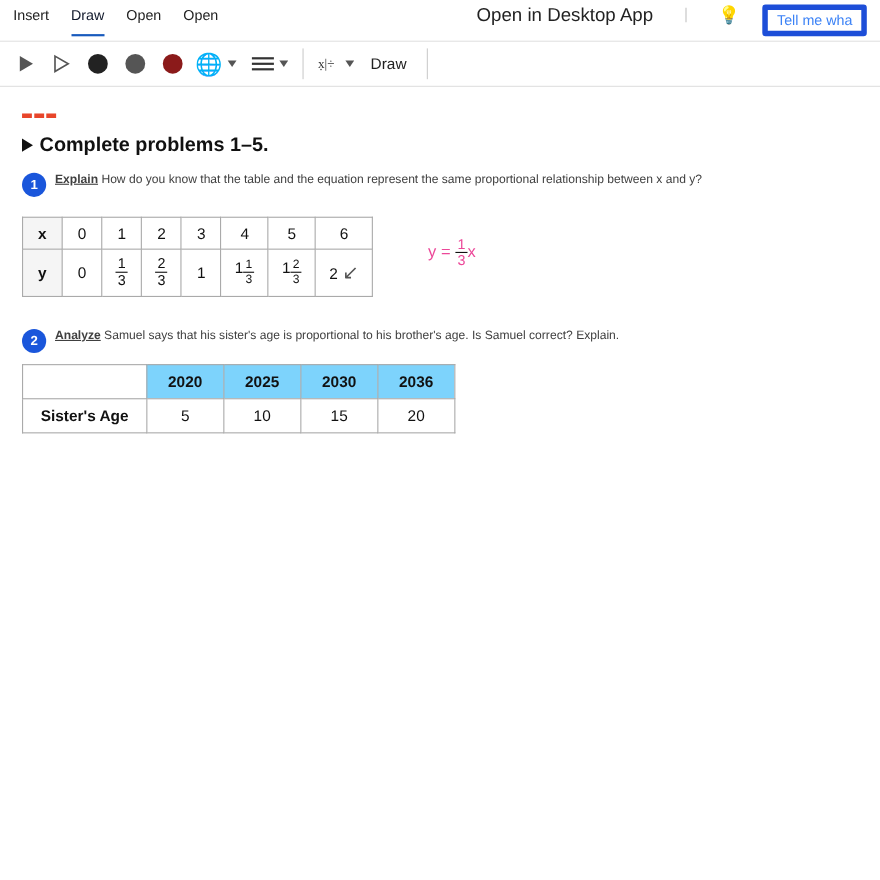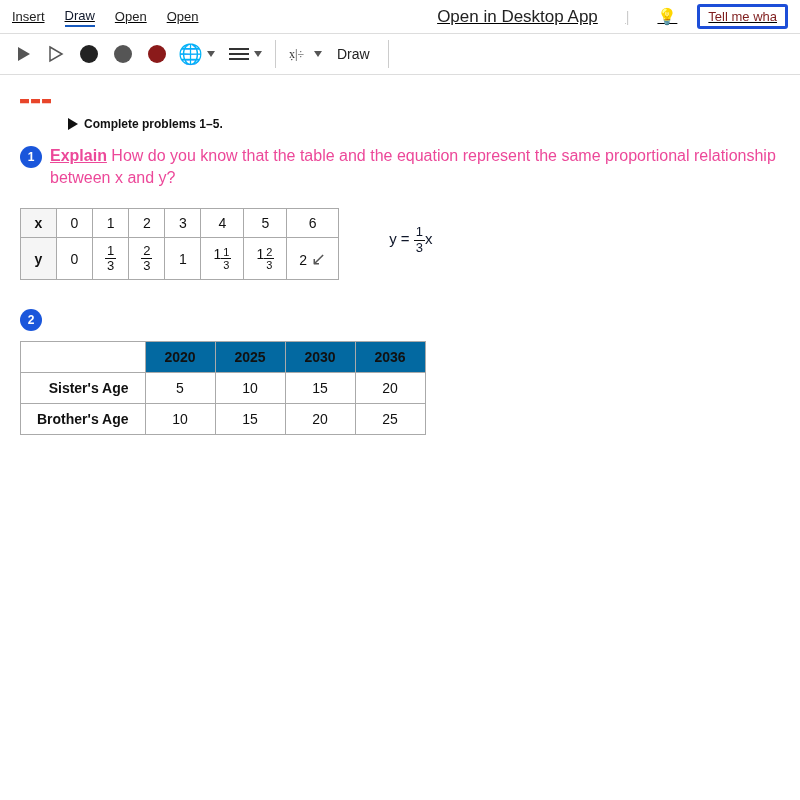"Insert" .menu-bar { align-items: center -> none; text-decoration: underline -> none }
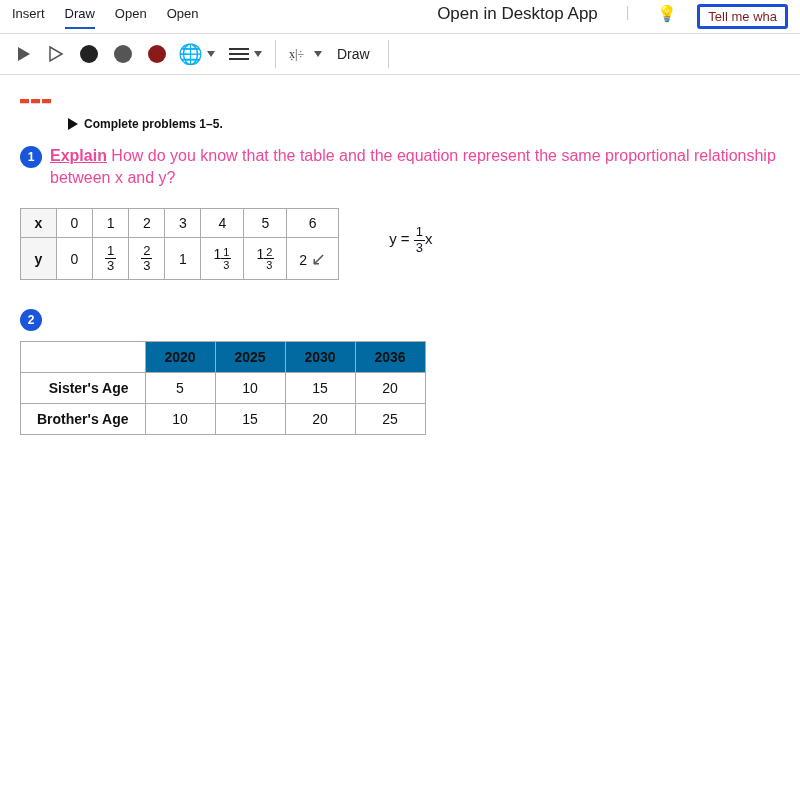"Tell me wha" .tell-me { border: 3px solid #1d4ed8 -> 5px solid #1d4ed8; color: #7f1d1d -> #3b82f6 }
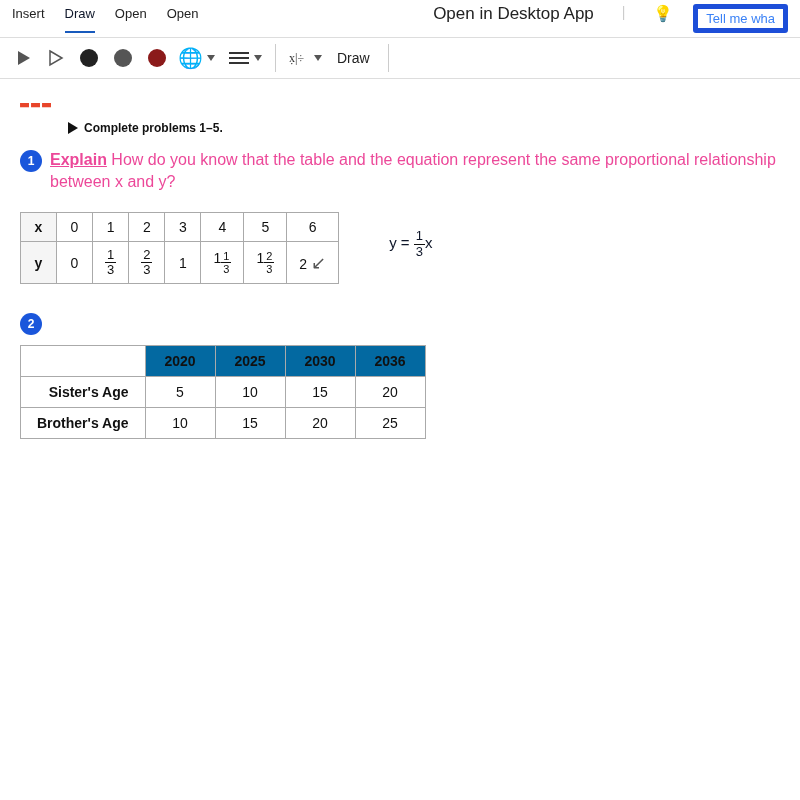"Complete problems 1–5." .instruction { font-size: 12px -> 18px; margin-left: 48px -> none }
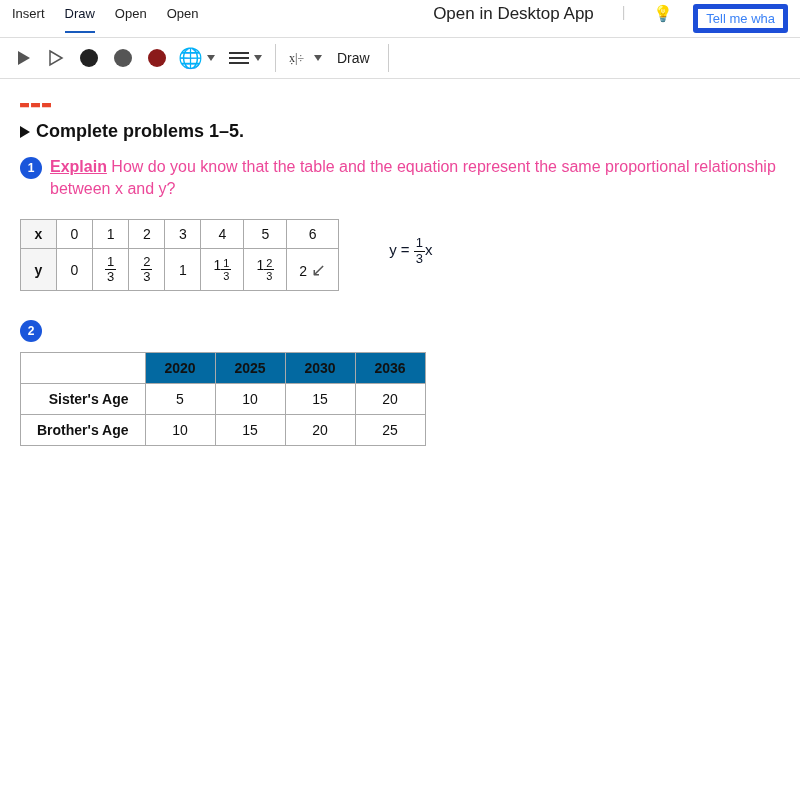"Explain How do you know" .problem-text { color: #ec4899 -> #404040; font-size: 16px -> 11px }
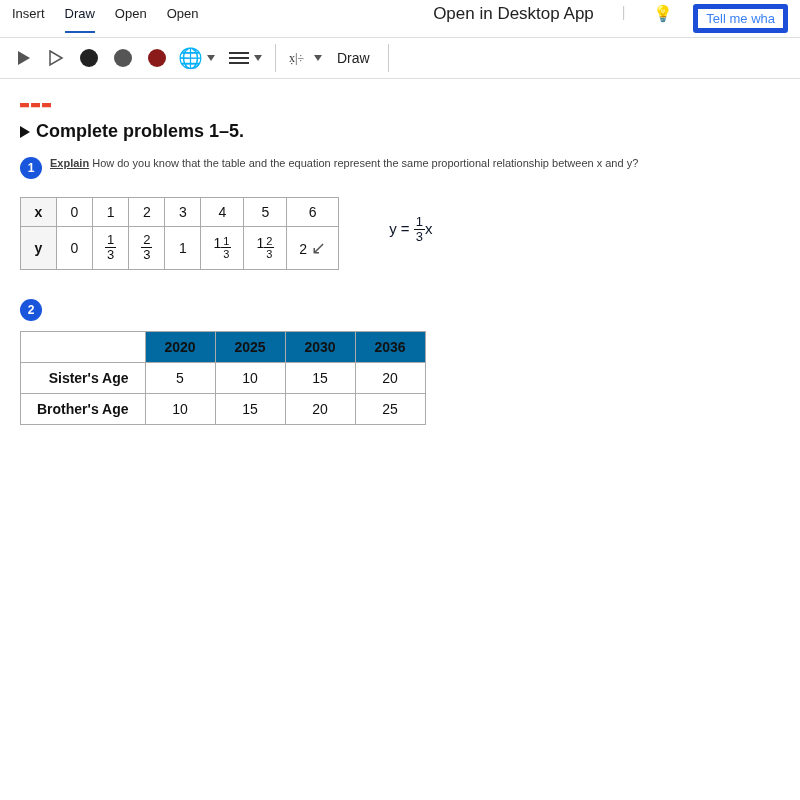"y = x" .equation { color: #0f172a -> #ec4899 }
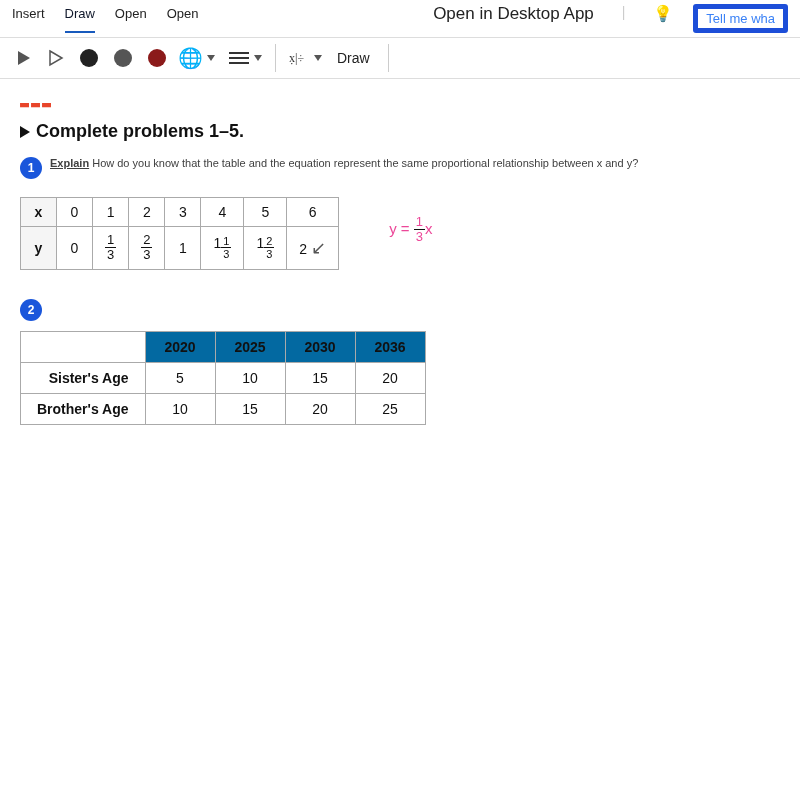"Analyze Samuel says that his" div.problem-text { html: none -> <div> <span>Analyze</span><span> Samuel says that his sister's age is proportional to his brother's age. Is Samuel correct? Explain.</span> </div> }
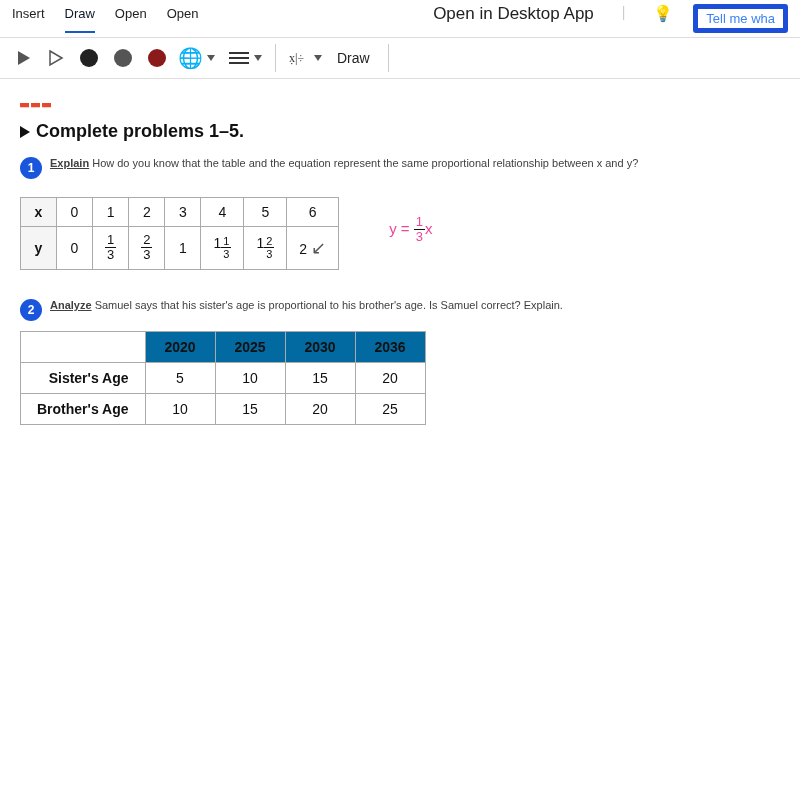"2020" table.data-table th { background: #0369a1 -> #7dd3fc }
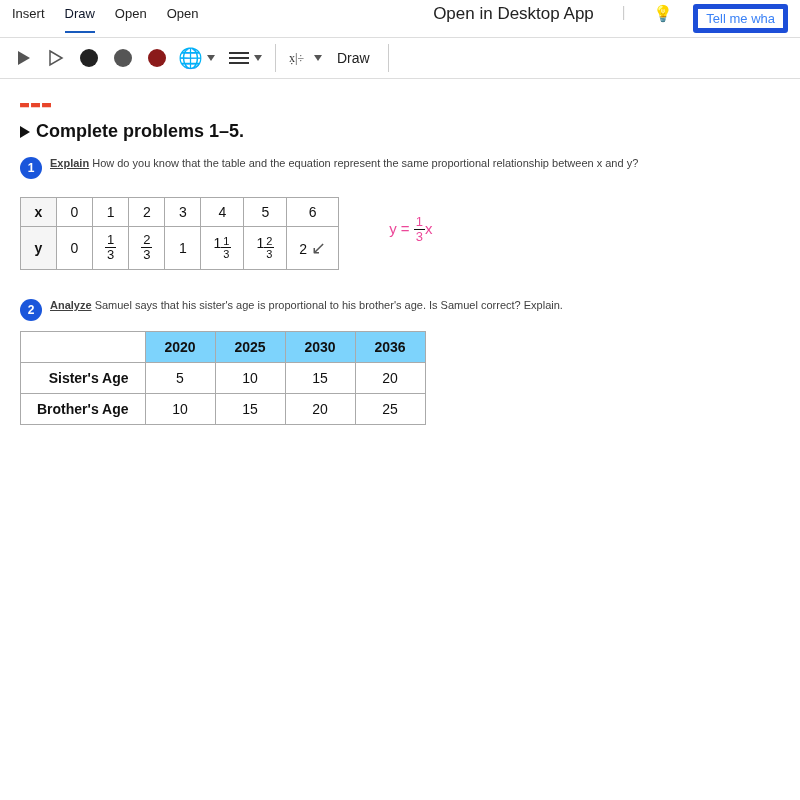"Brother's Age" tr { html: <tr> <td>Brother's Age</td> <td>10</td> <td>15</td> <td>20</td> <td>25</td> </tr> -> none }
